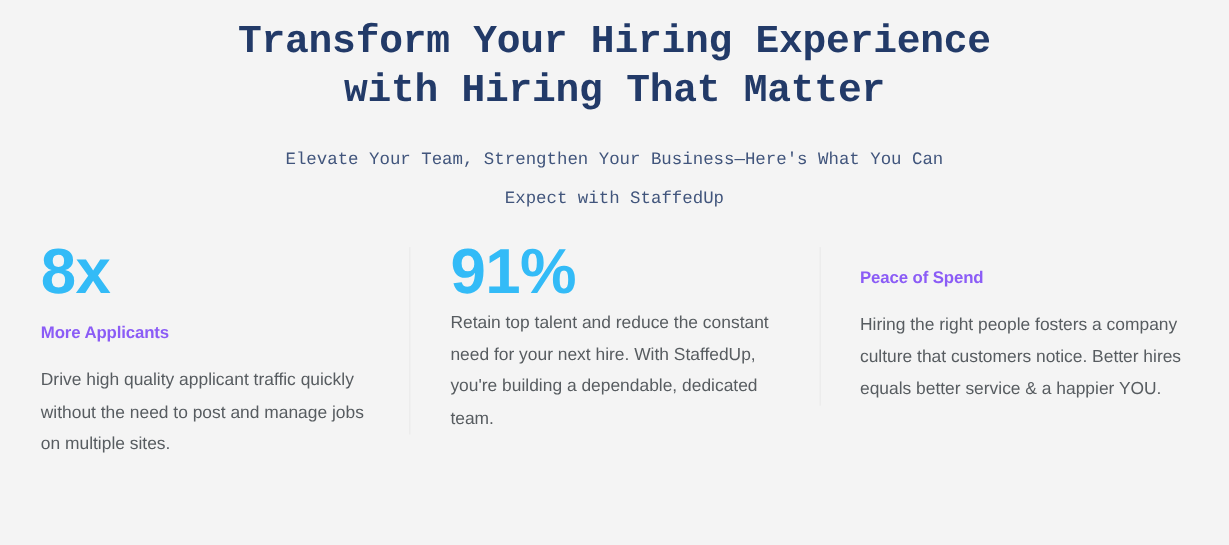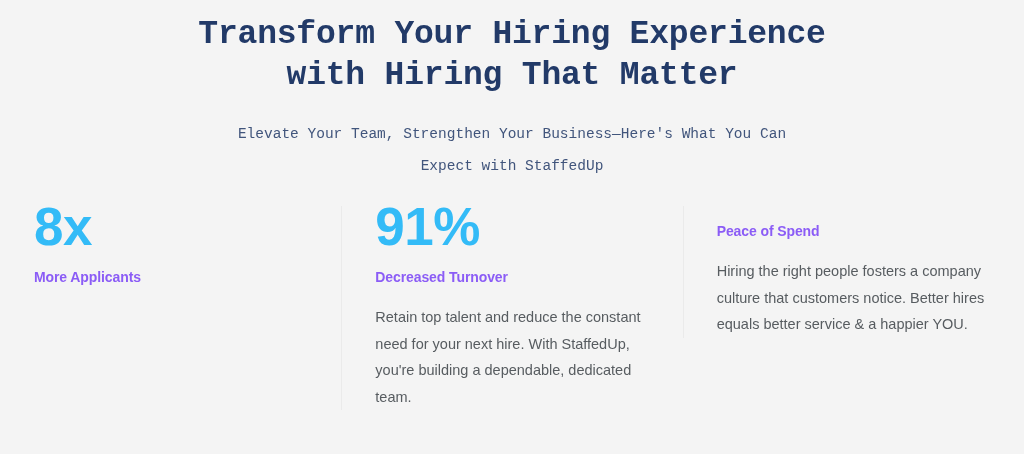"Decreased Turnover" span.stat-title { html: <span>Decreased Turnover</span> -> none }
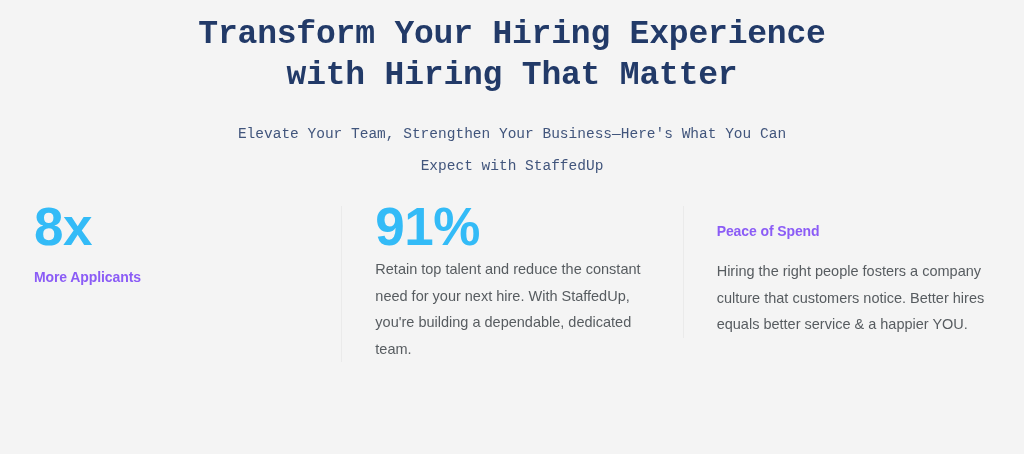"Drive high quality applicant traffic" span.stat-desc { html: none -> <span>Drive high quality applicant traffic quickly without the need to post and manage jobs on multiple sites.</span> }
